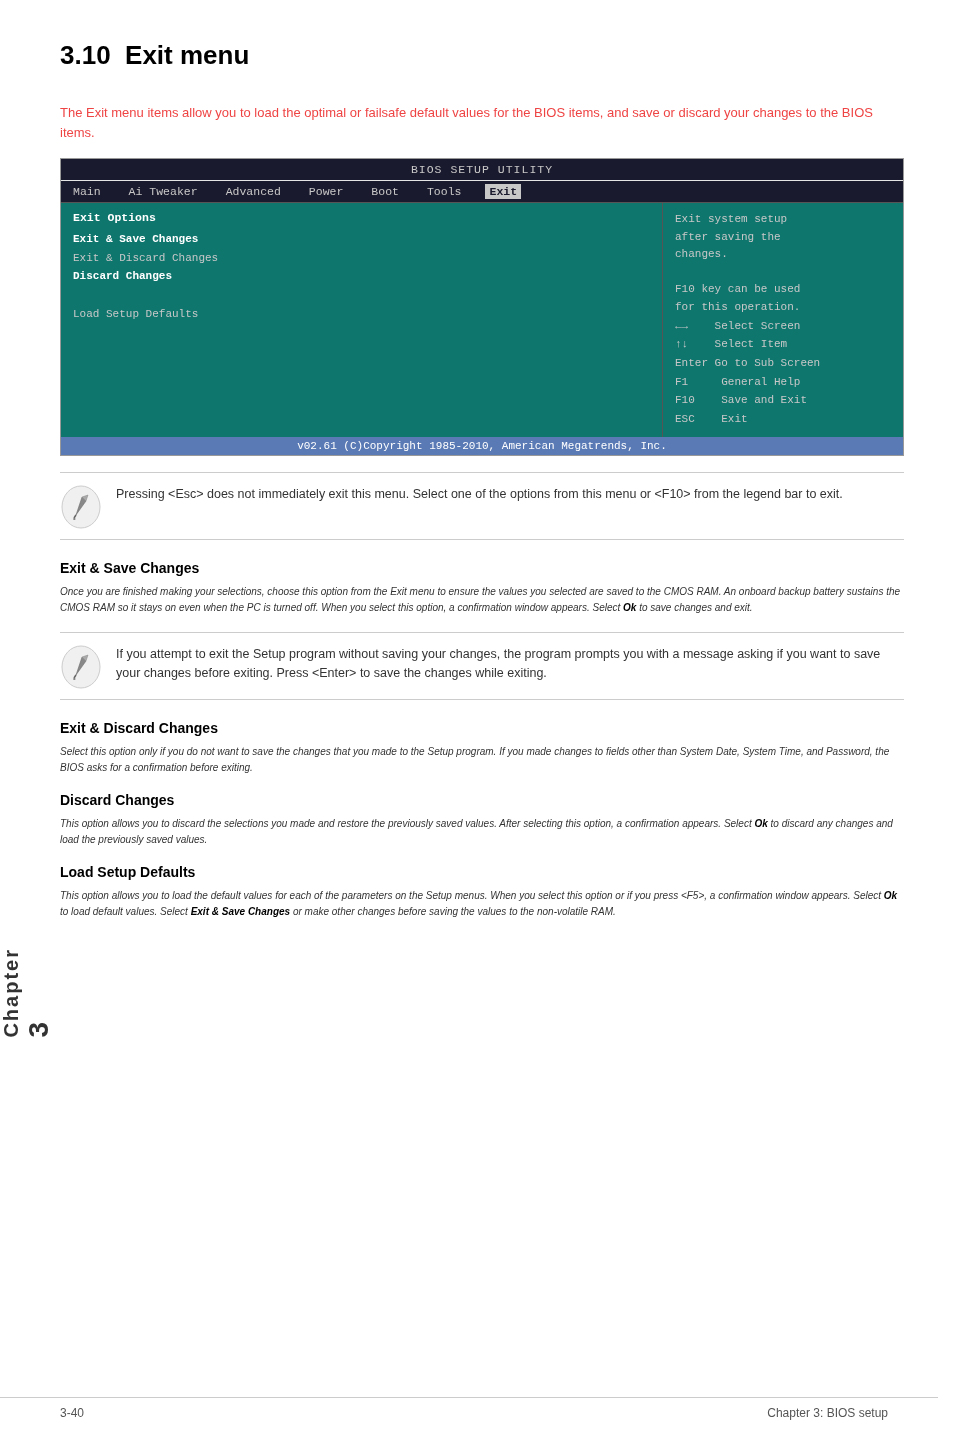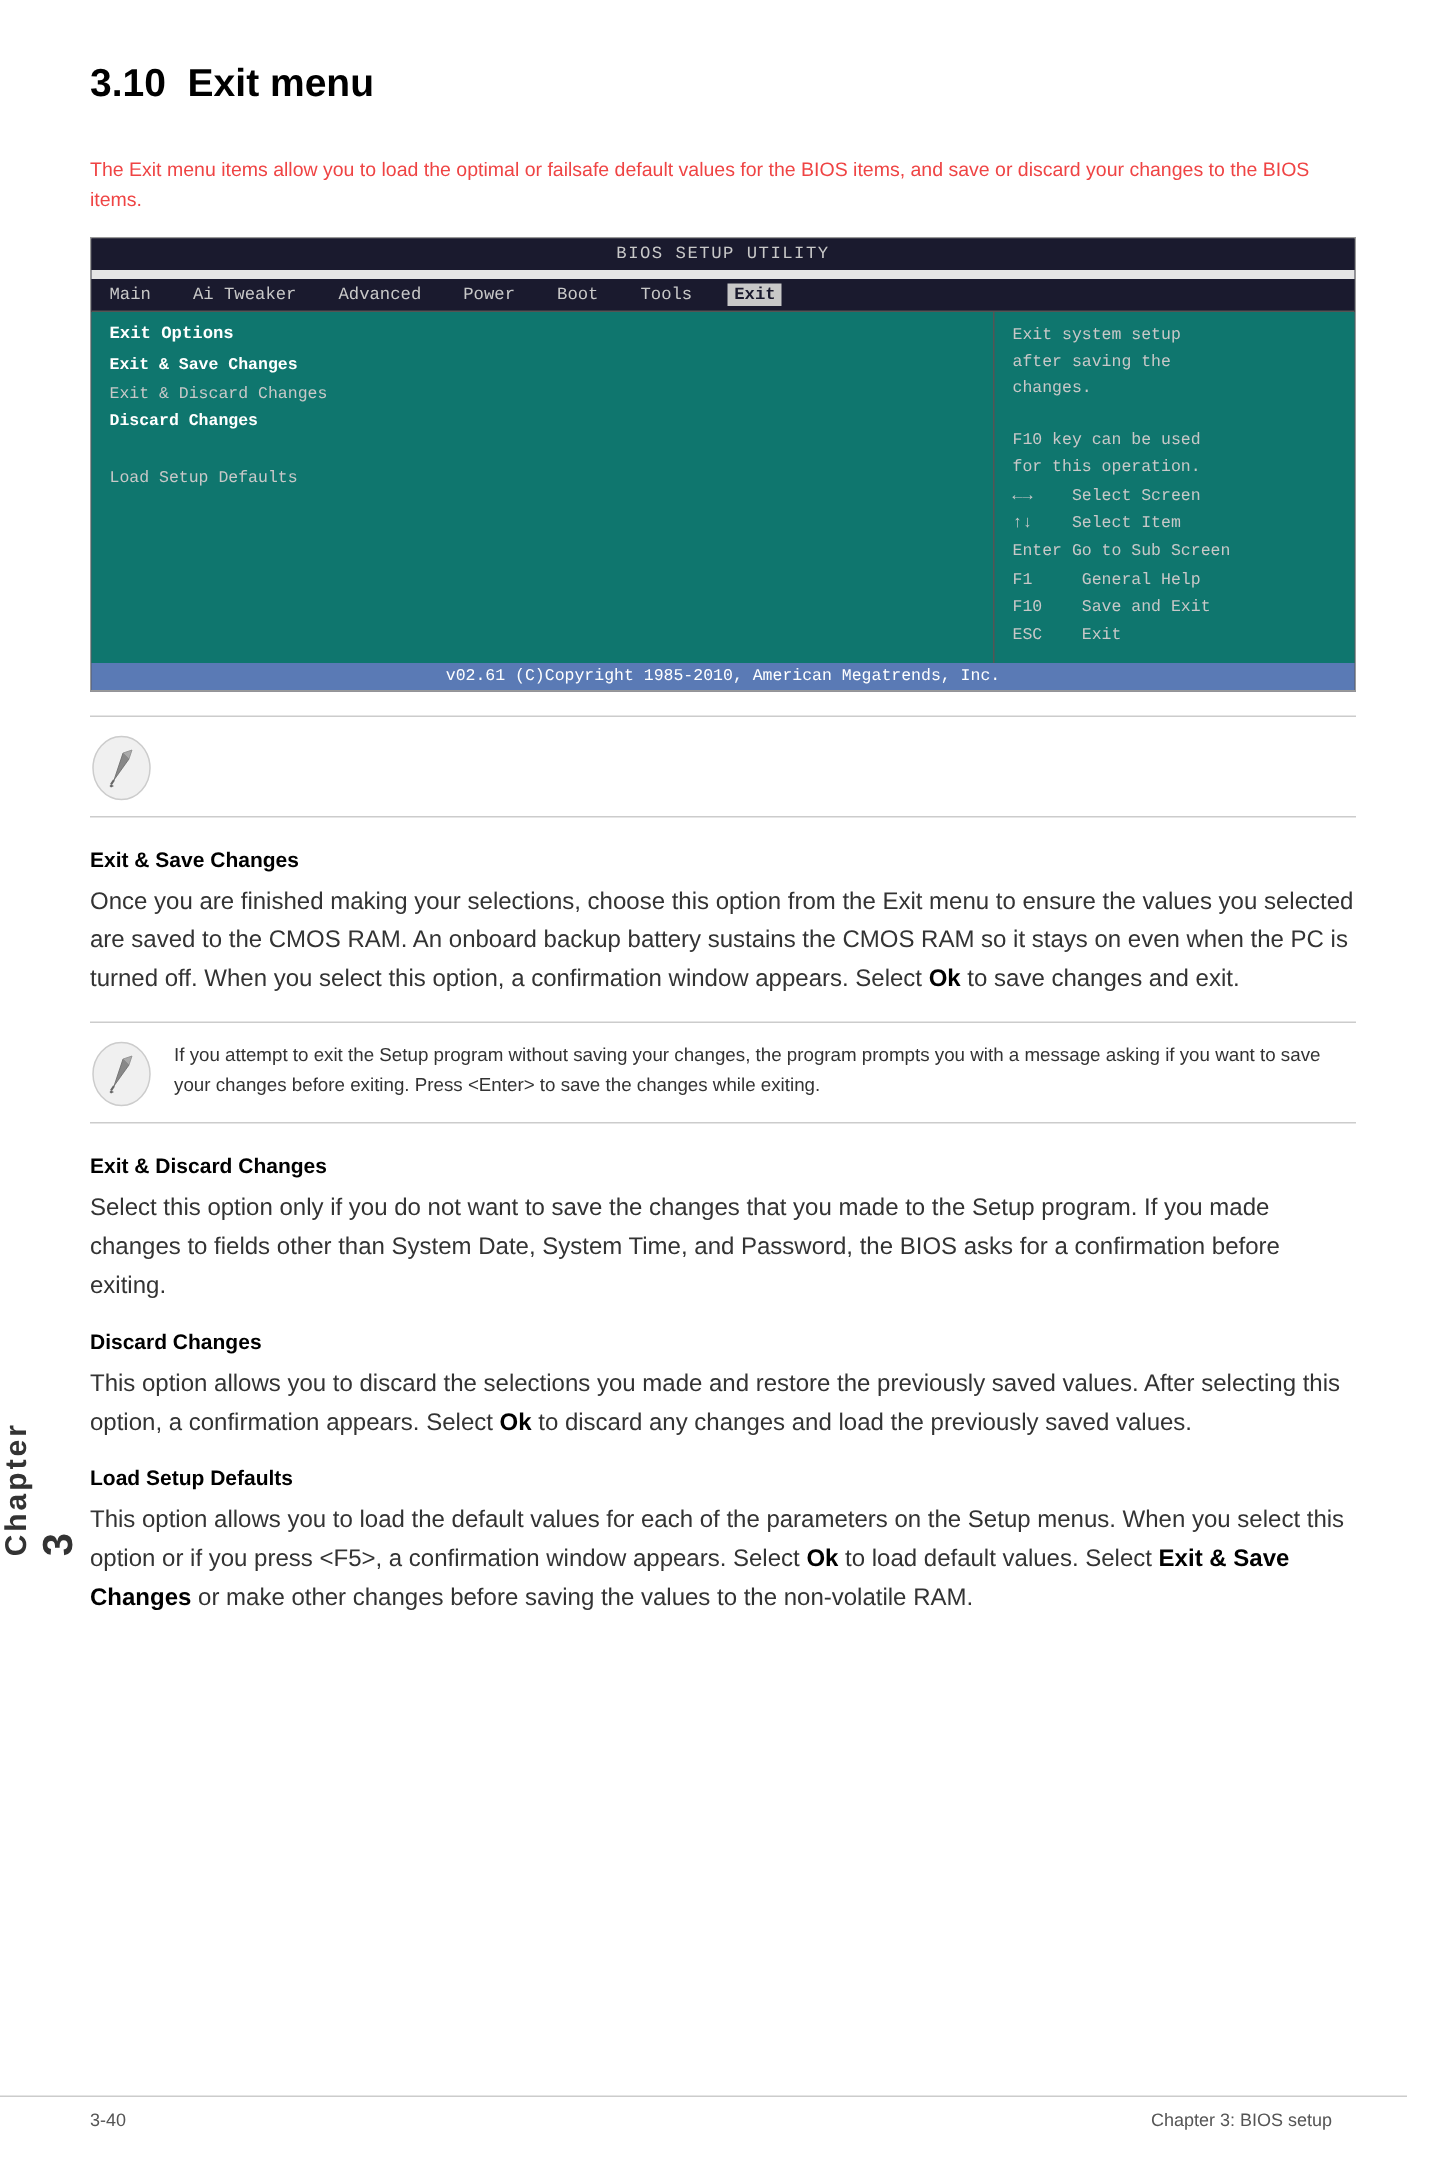"BIOS SETUP UTILITY" .bios-header { border-bottom: 6px solid #e5e5e5 -> 1px solid #e5e5e5 }
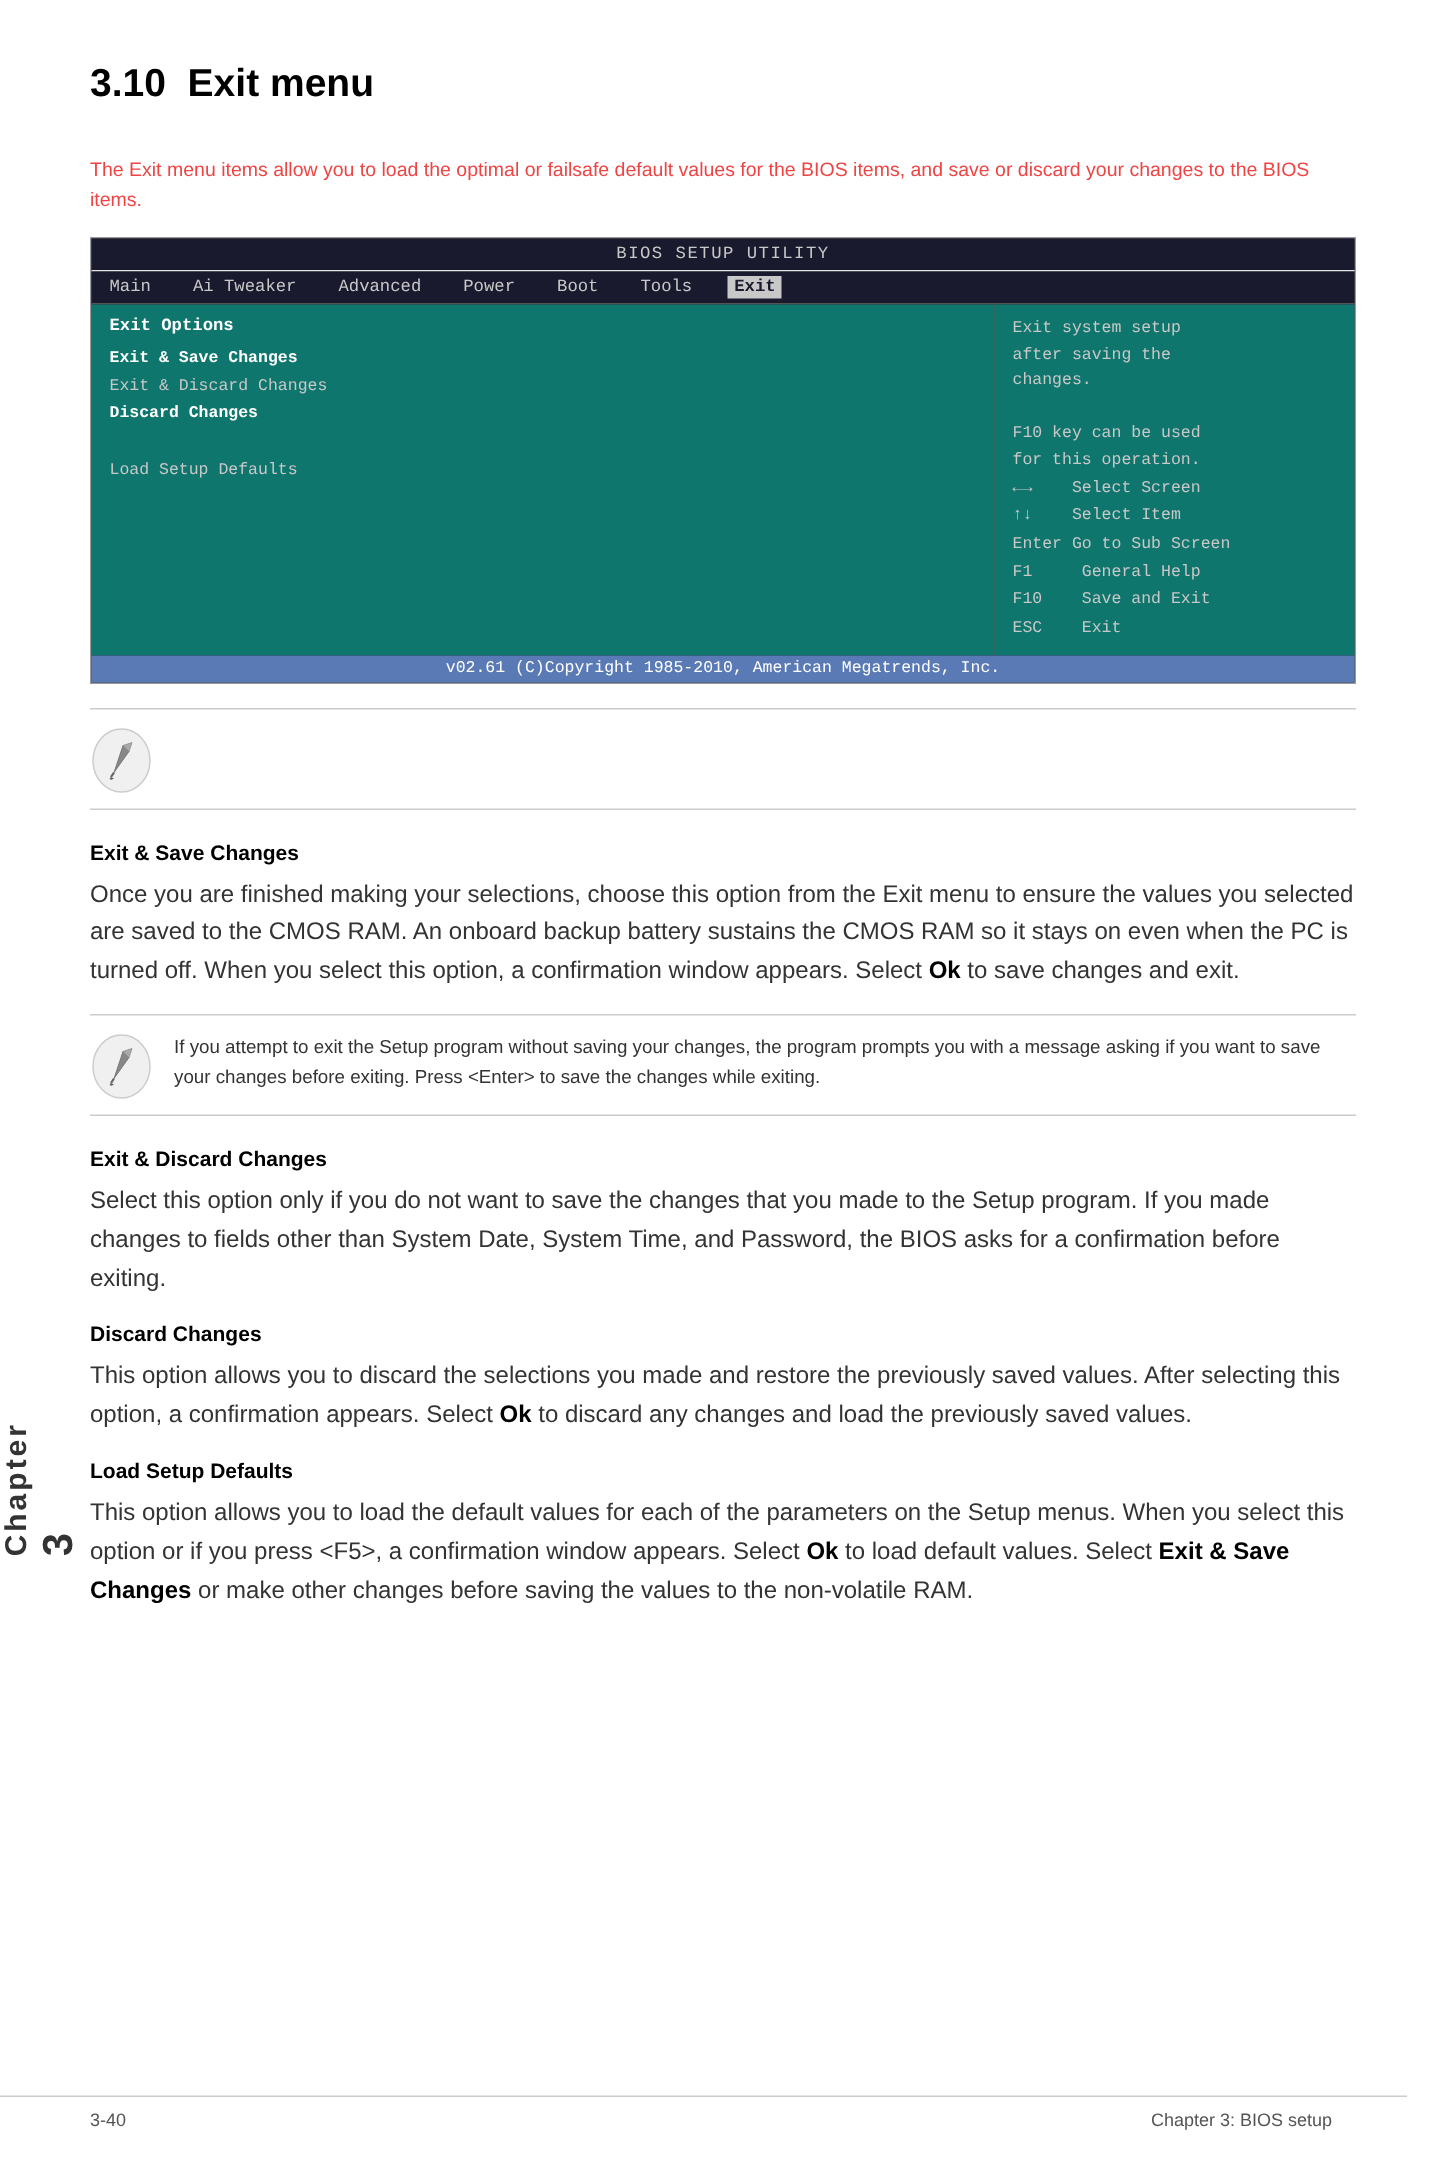"Pressing <Esc> does not immediately" p.note-text { html: none -> <p>Pressing &lt;Esc&gt; does not immediately exit this menu. Select one of the options from this menu or &lt;F10&gt; from the legend bar to exit.</p> }
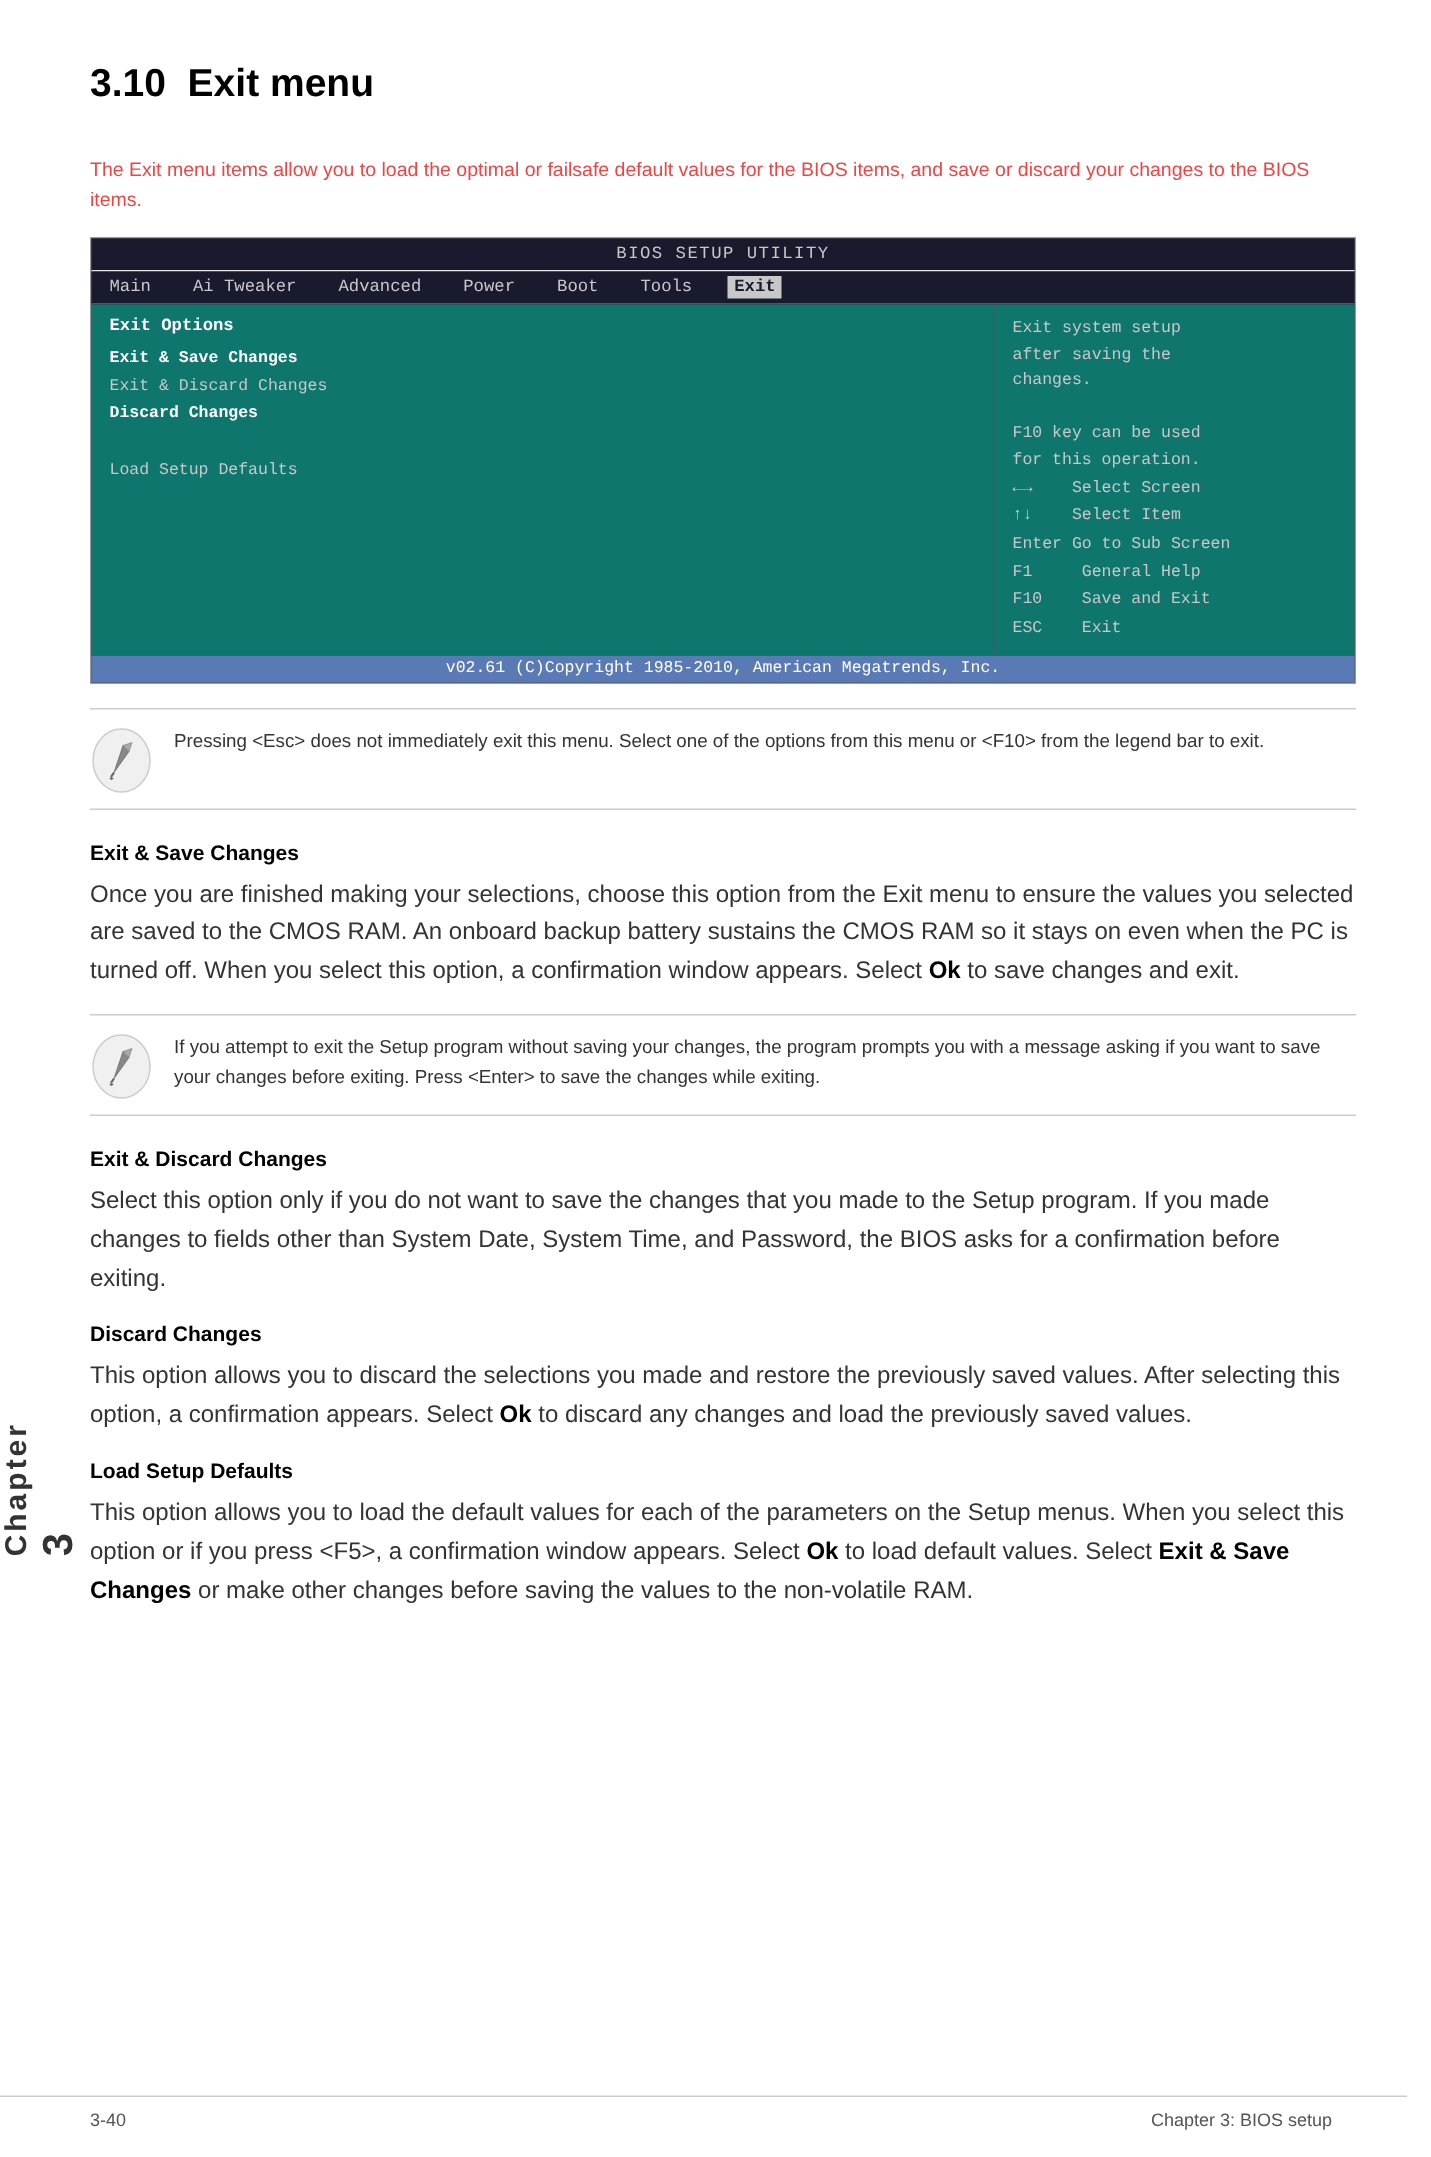"Once you are finished making" .body-text { font-size: 16px -> 10px; font-style: none -> italic }
